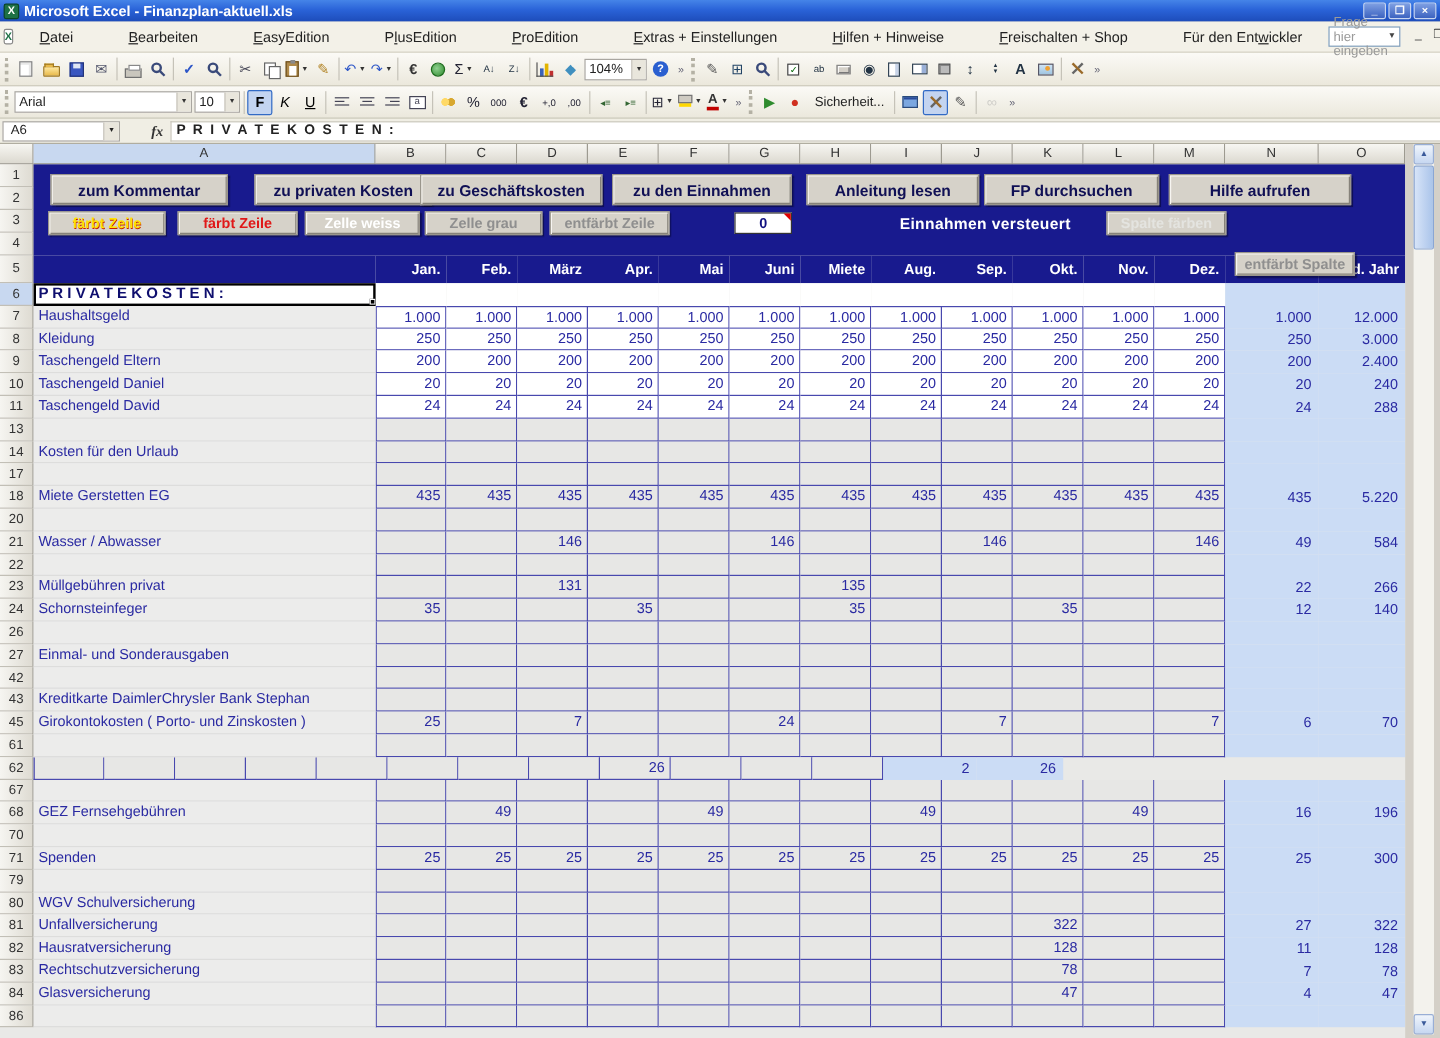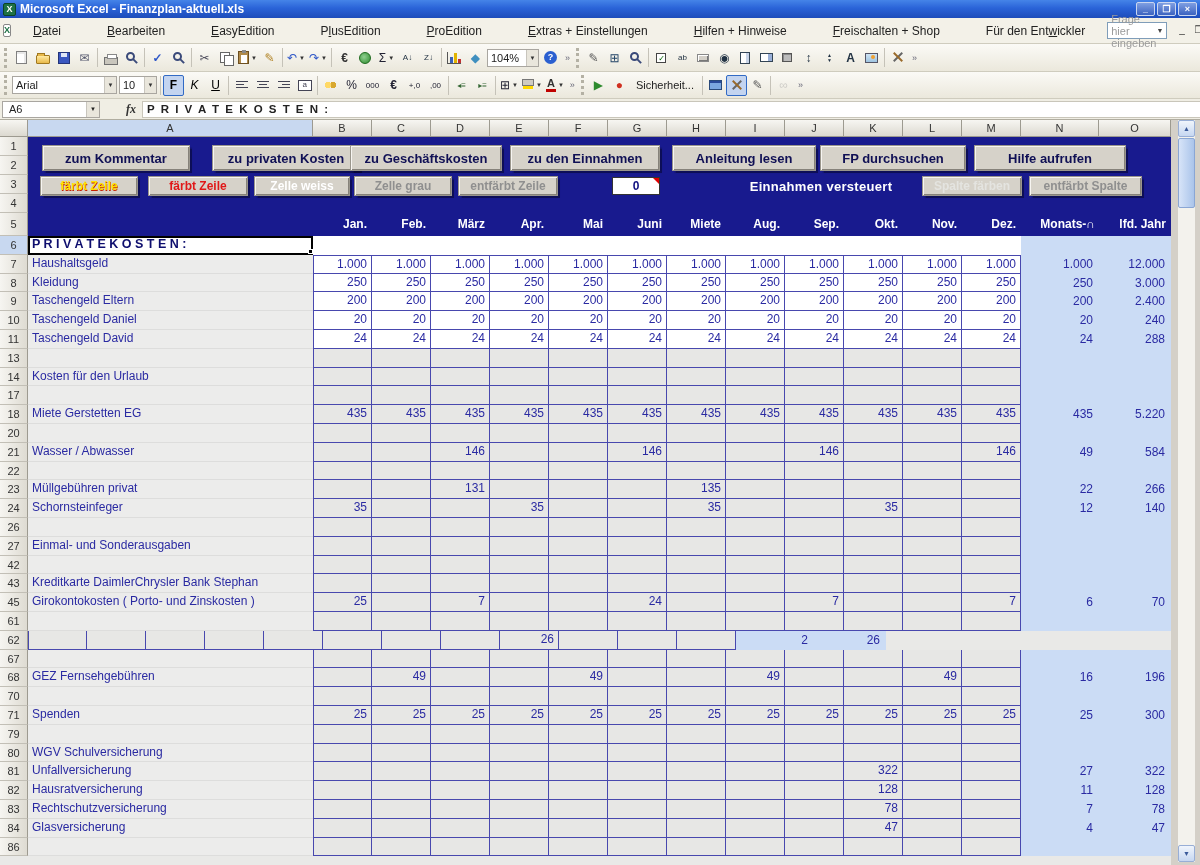"Arial" span.combo { width: 105px -> 148px }
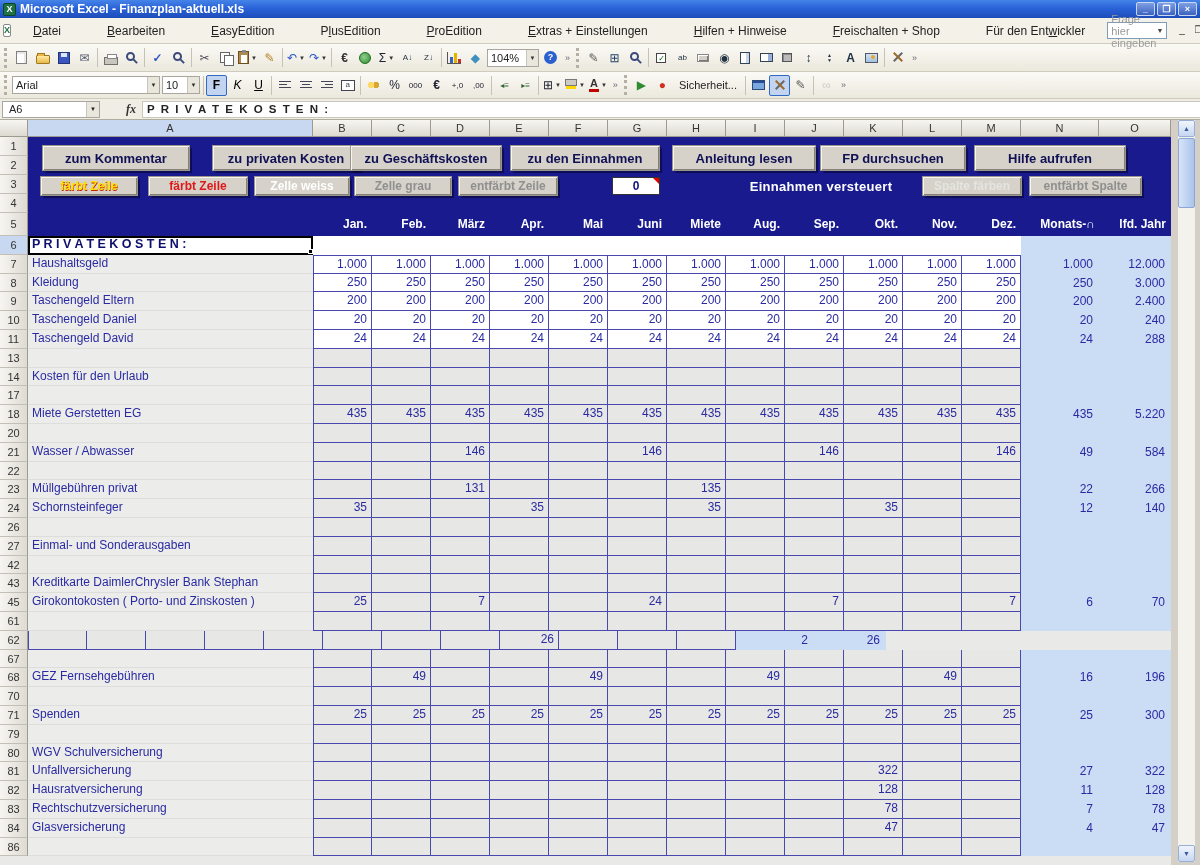"entfärbt Spalte" div.xlbtn { margin-top: none -> 34px; width: 113px -> 100px }
